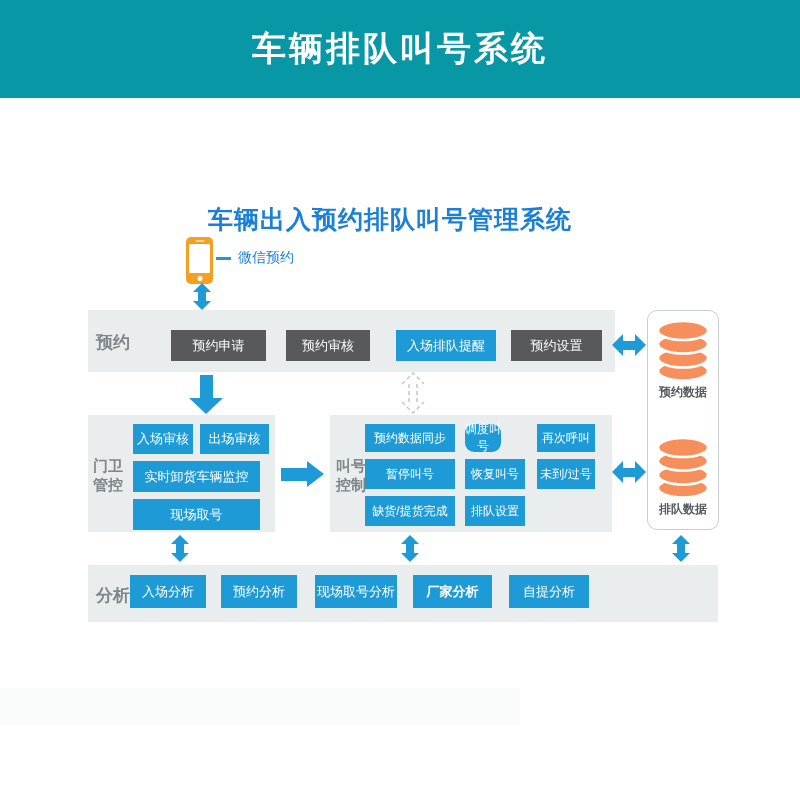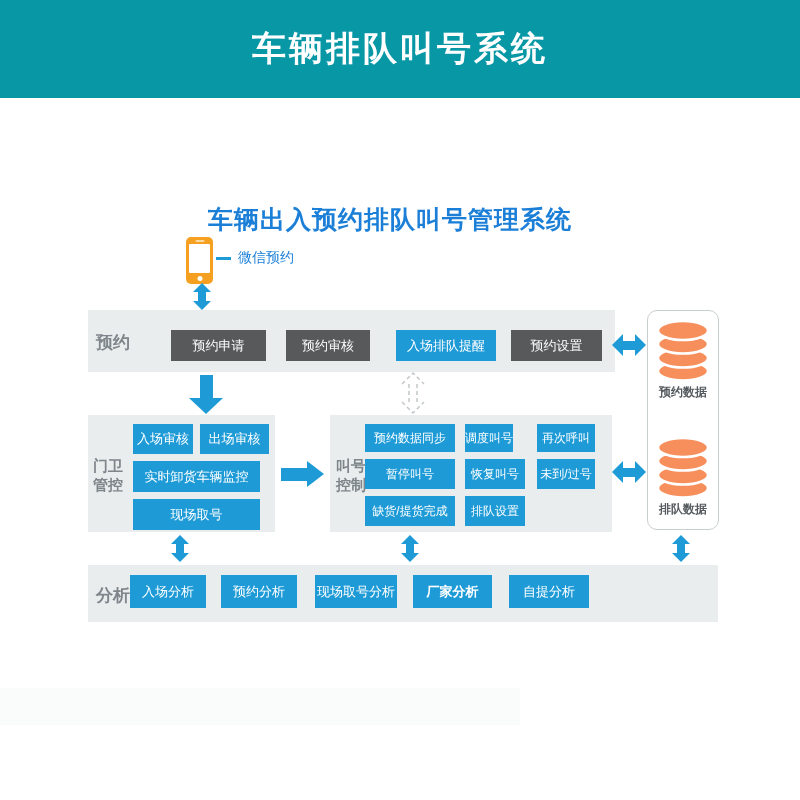"调度叫号" div.btn { border-radius: none -> 9px; width: 48px -> 36px }
